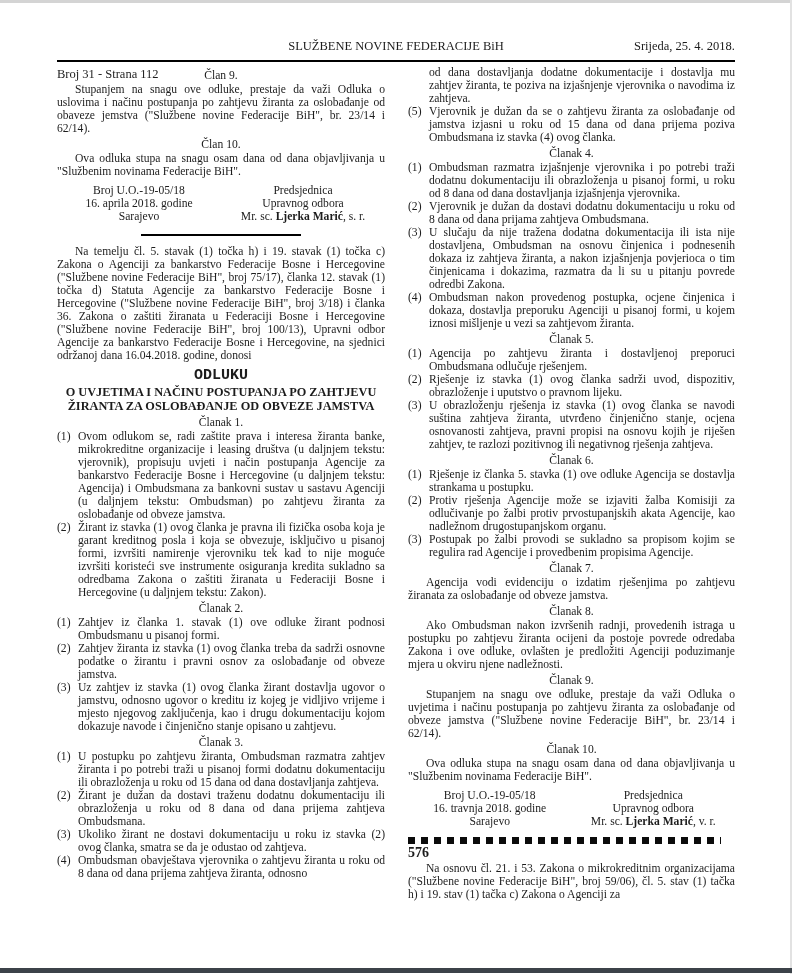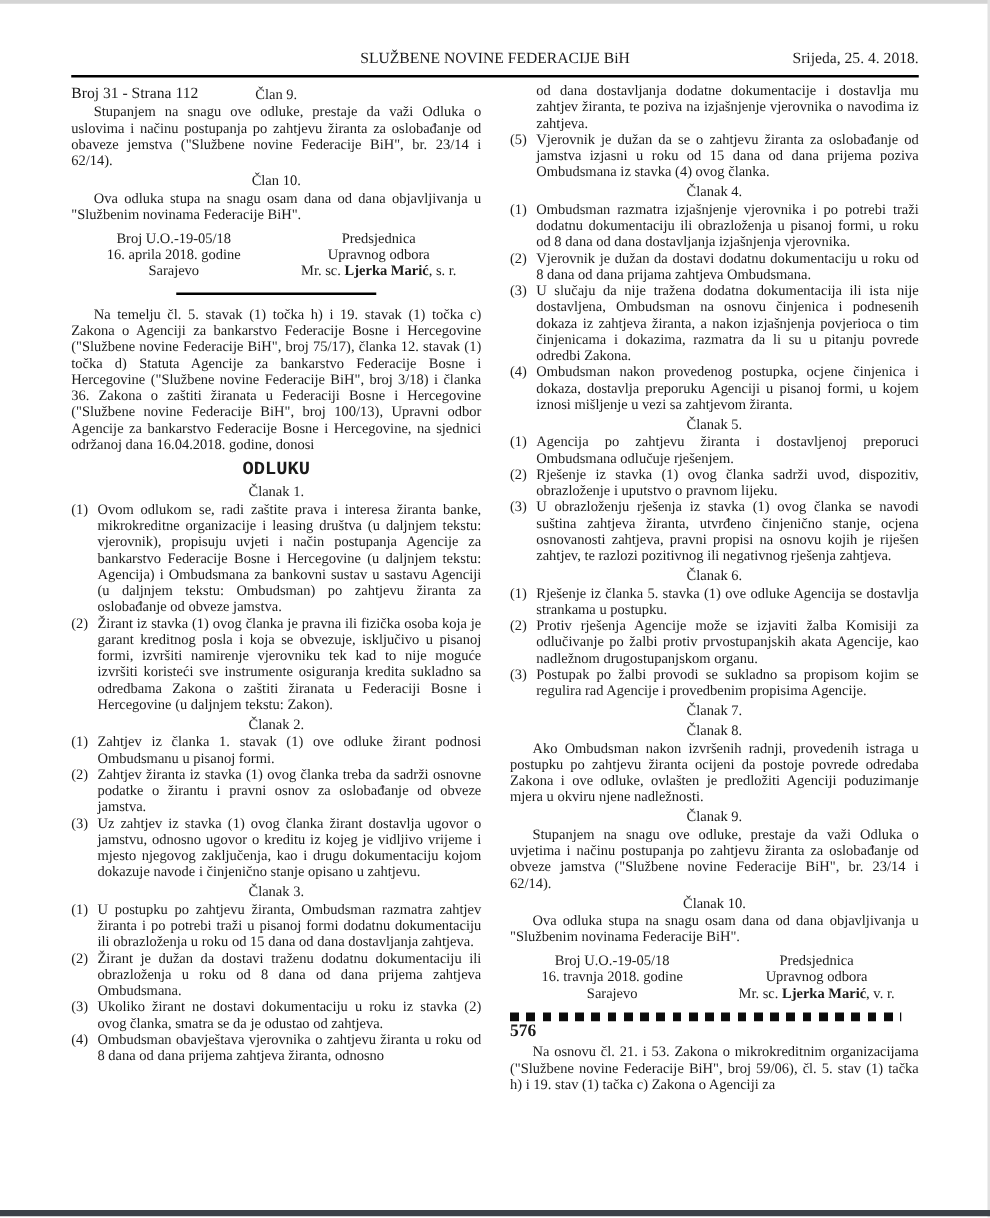"O UVJETIMA I NAČINU POSTUPANJA" div.decision-subtitle { html: none -> <div>O UVJETIMA I NAČINU POSTUPANJA PO ZAHTJEVU ŽIRANTA ZA OSLOBAĐANJE OD OBVEZE JAMSTVA</div> }
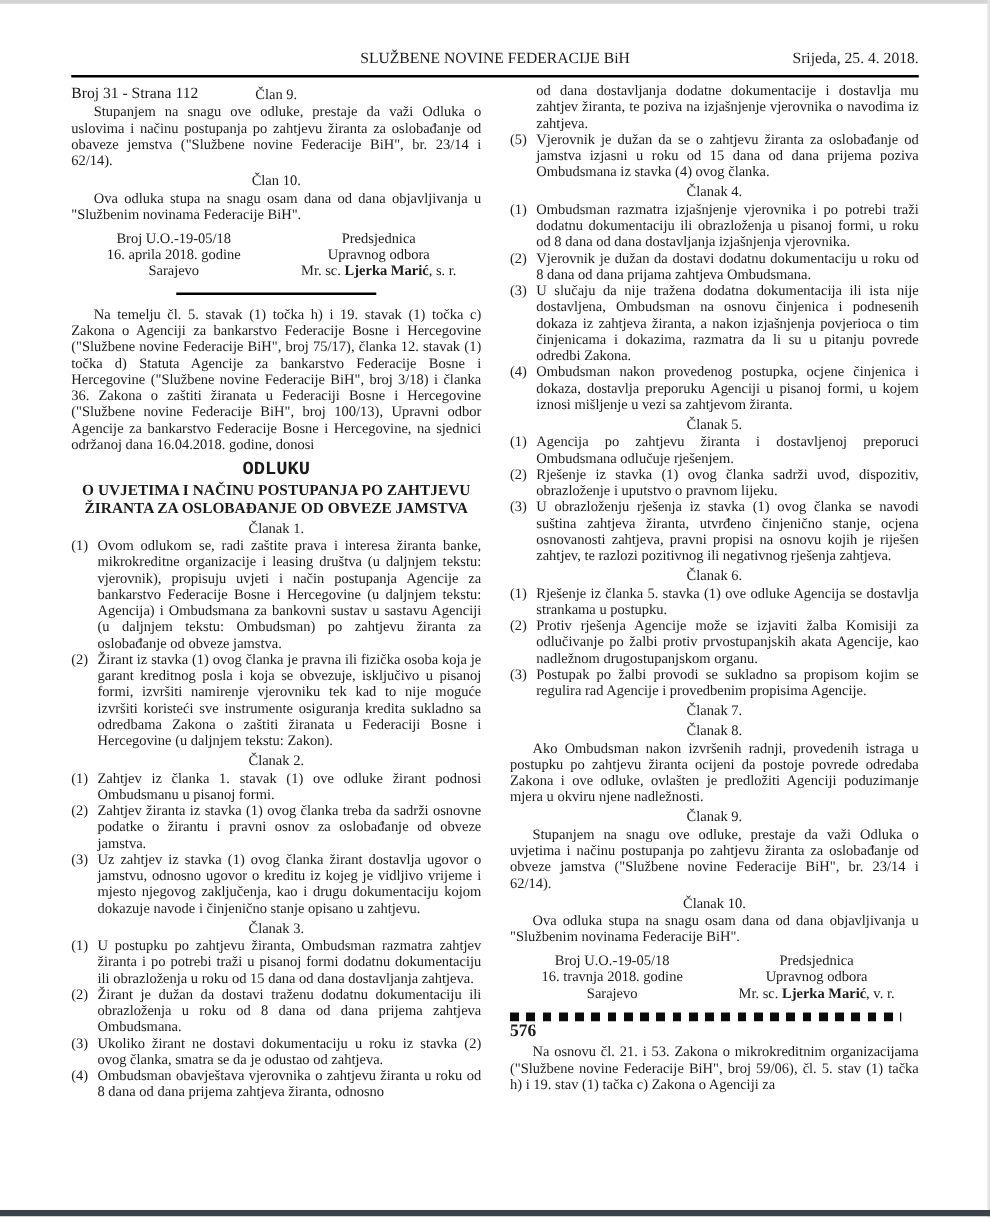"Agencija vodi evidenciju o izdatim" p.para { html: none -> <p>Agencija vodi evidenciju o izdatim rješenjima po zahtjevu žiranata za oslobađanje od obveze jamstva.</p> }
